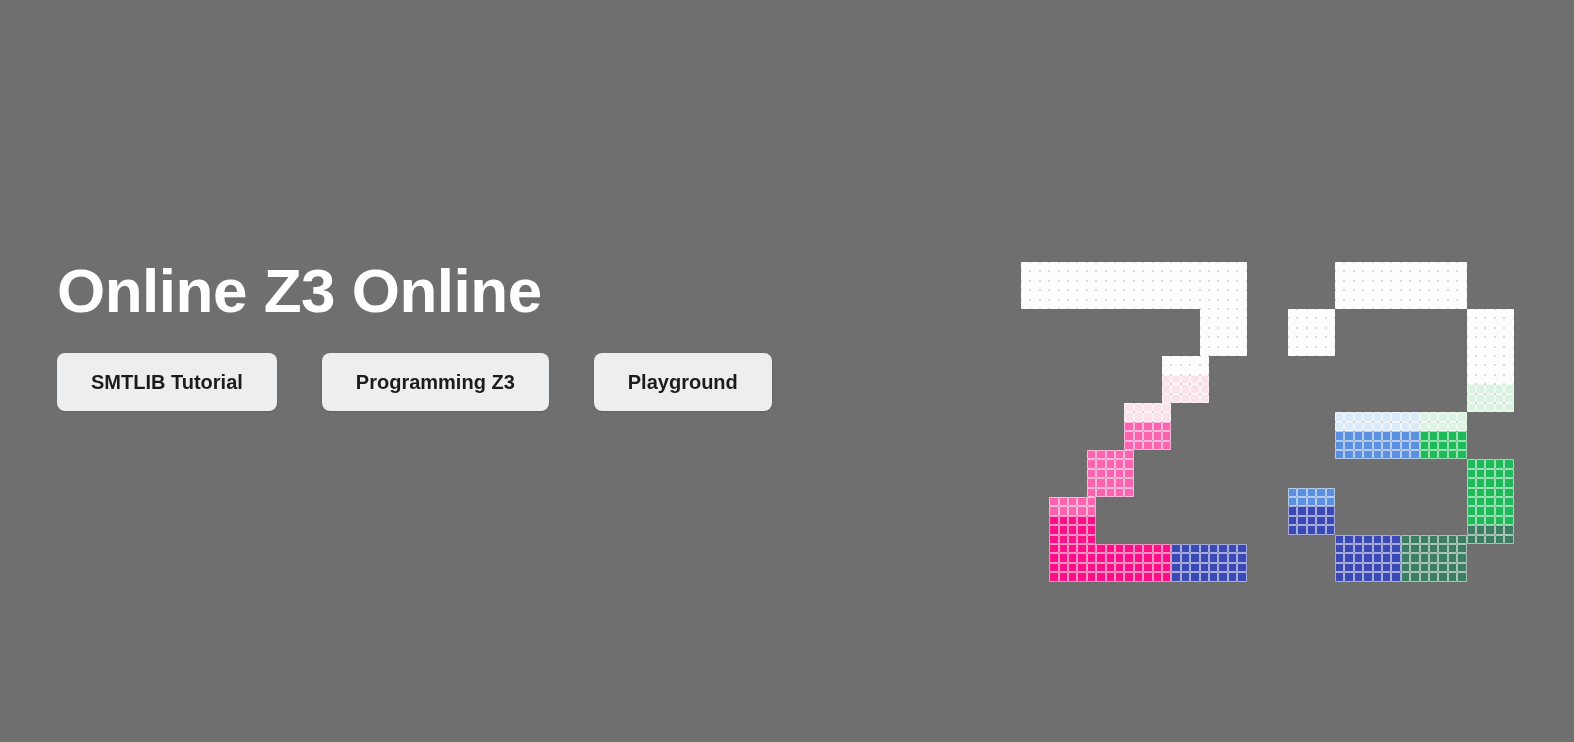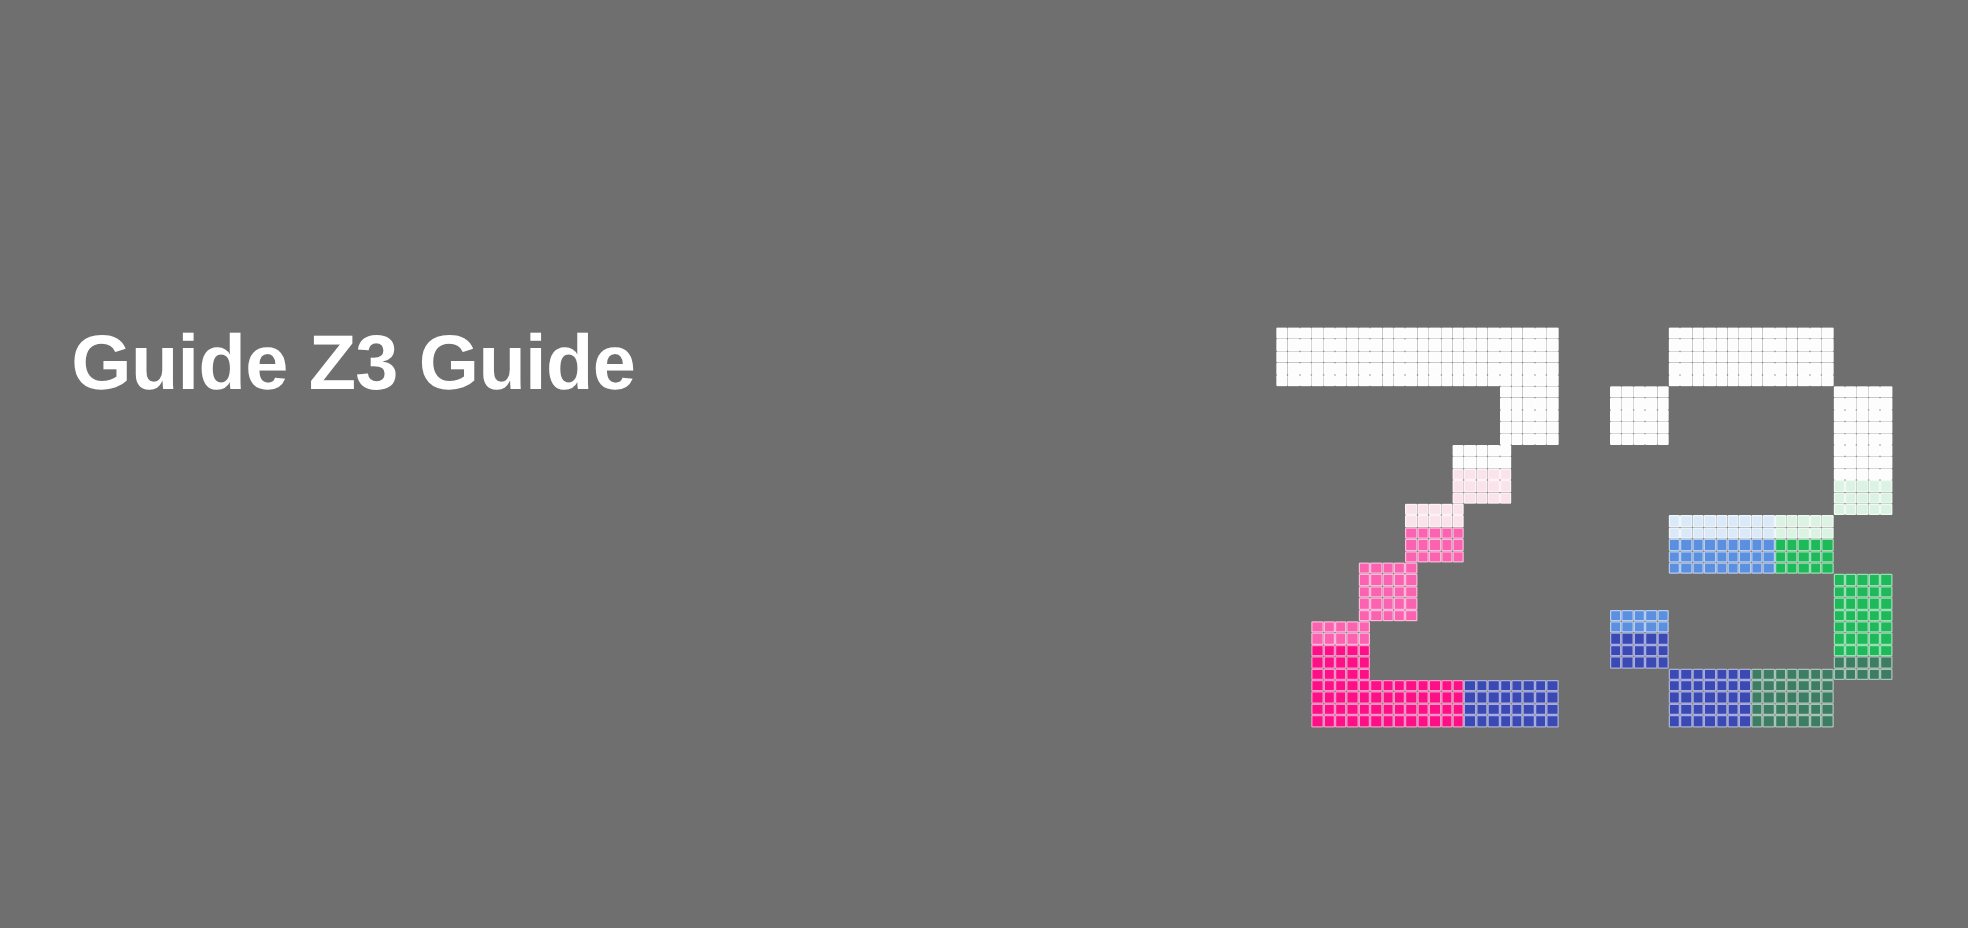"Guide Z3 Guide" h1 { text: Guide Z3 Guide -> Online Z3 Online }
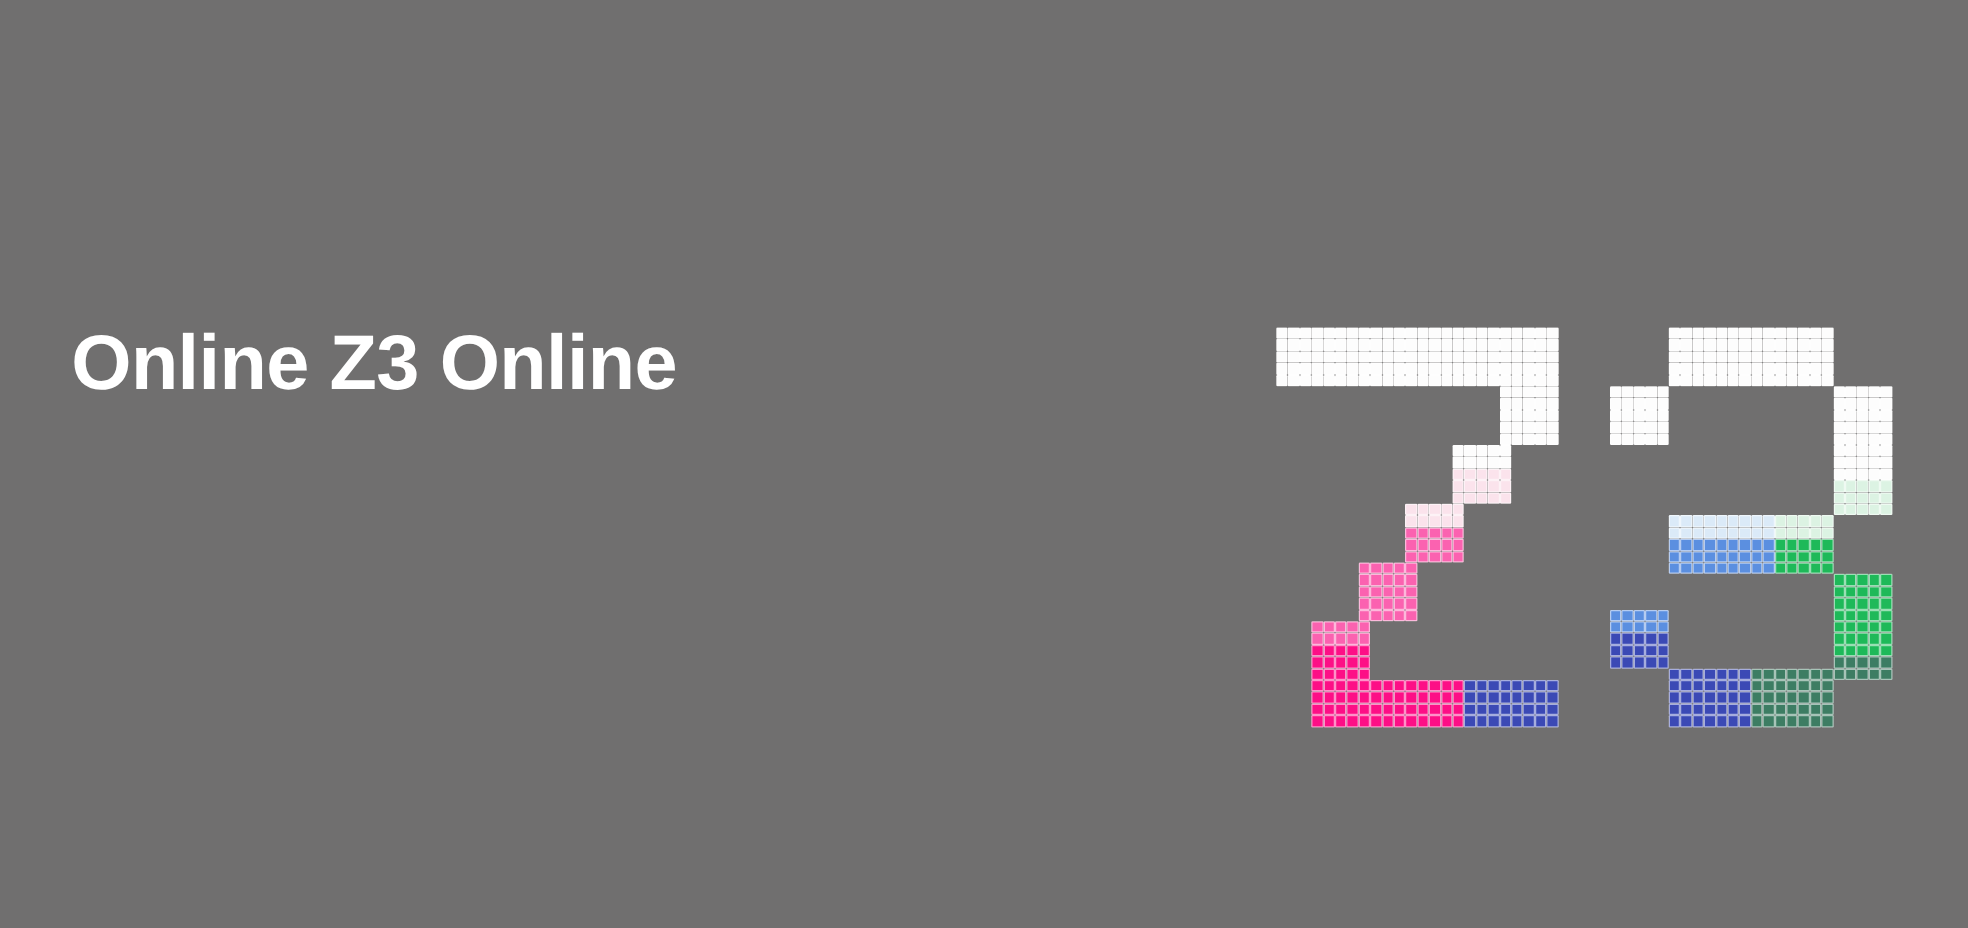"SMTLIB Tutorial" div { html: none -> <div> <button>SMTLIB Tutorial</button> <button>Programming Z3</button> <button>Playground</button> </div> }
